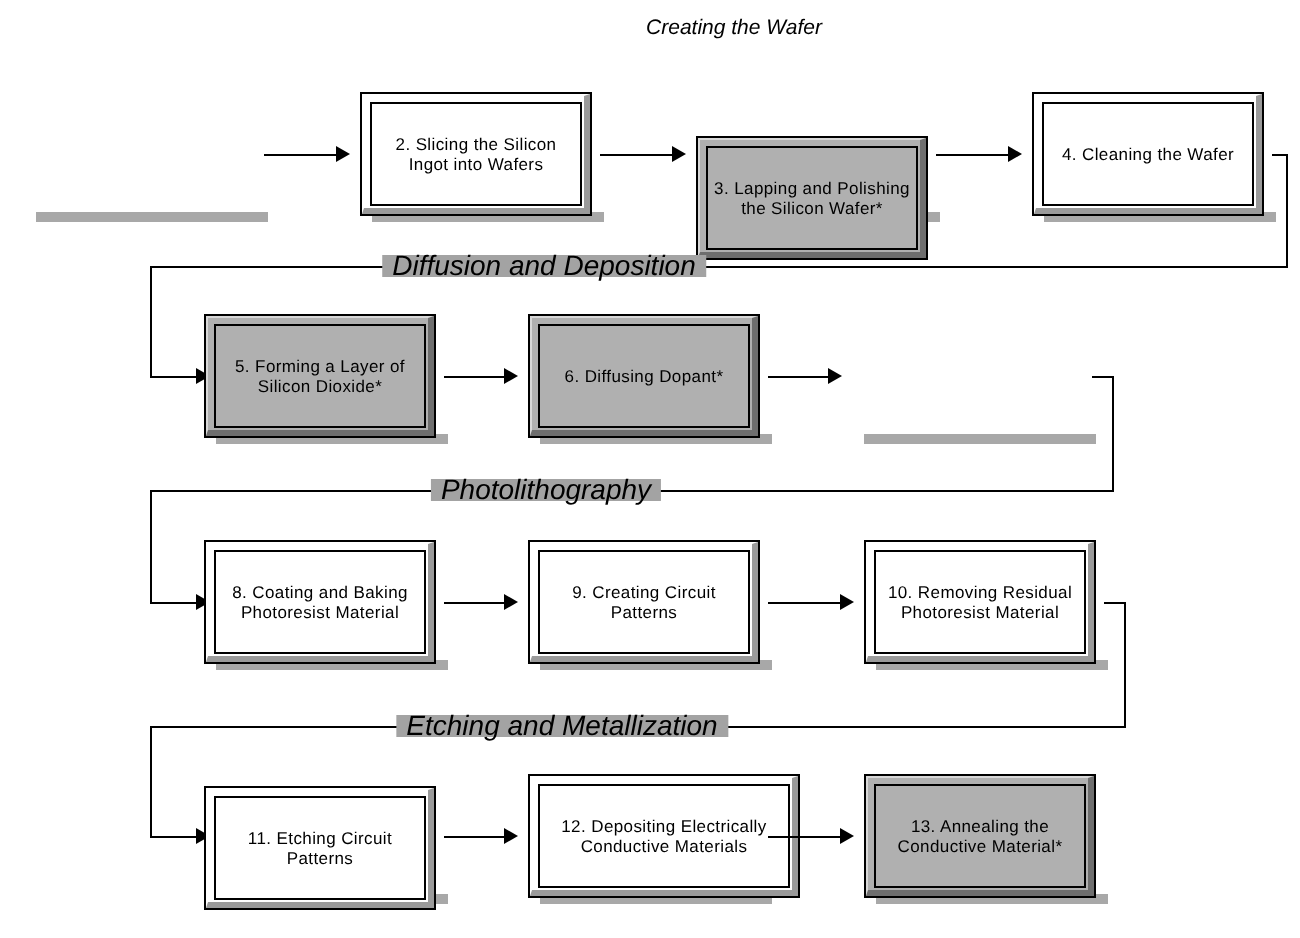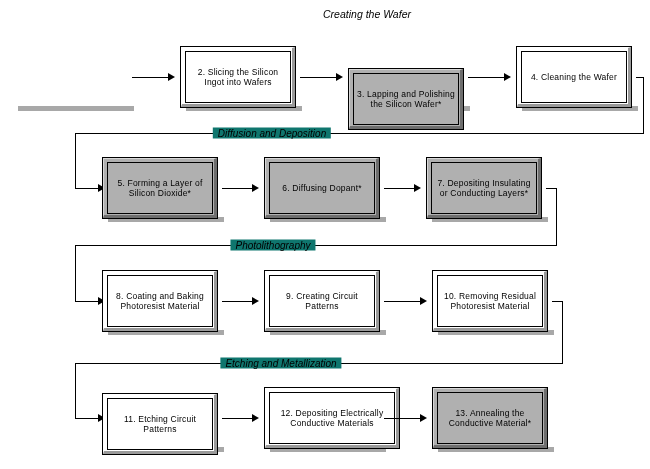"Diffusion and Deposition" .section-label { background: #0f766e -> #a3a3a3; font-size: 10px -> 14px }
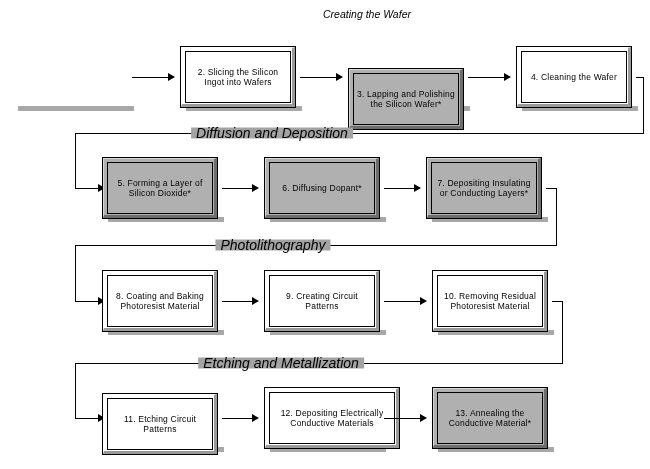"7. Depositing Insulating or Conducting" div.box { html: <div> <div>7. Depositing Insulating or Conducting Layers*</div> </div> -> none }
